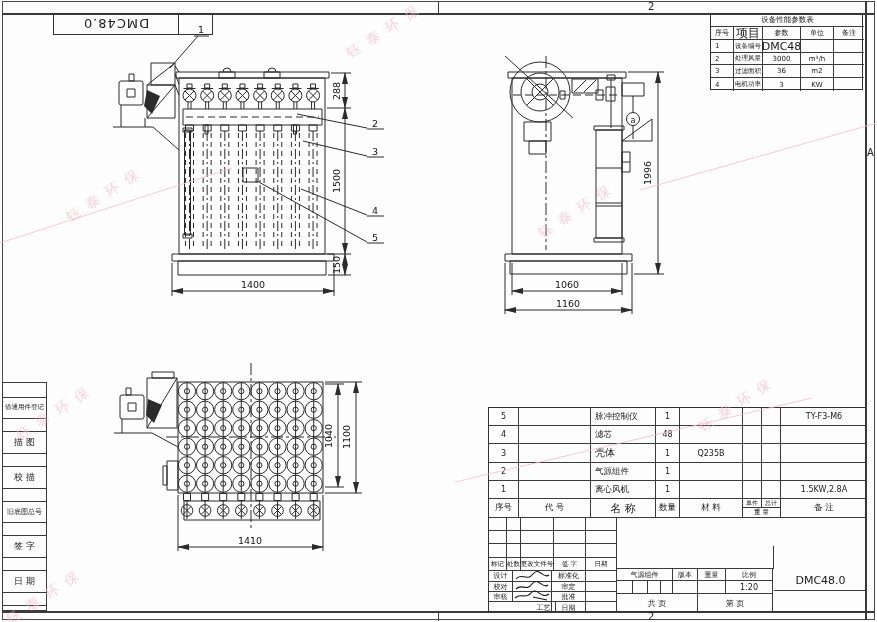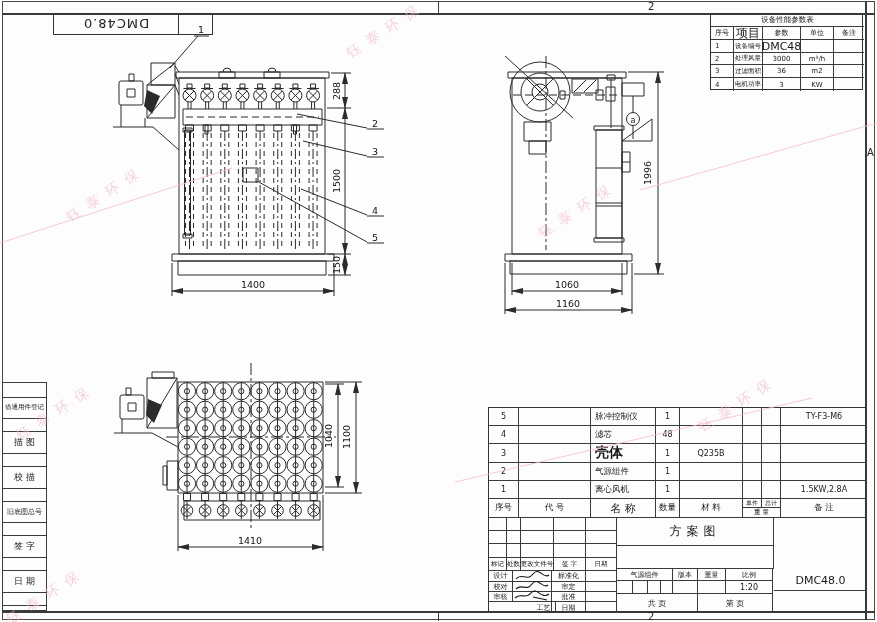"壳体" div.c { font-size: 14px -> 10px; font-weight: bold -> none }
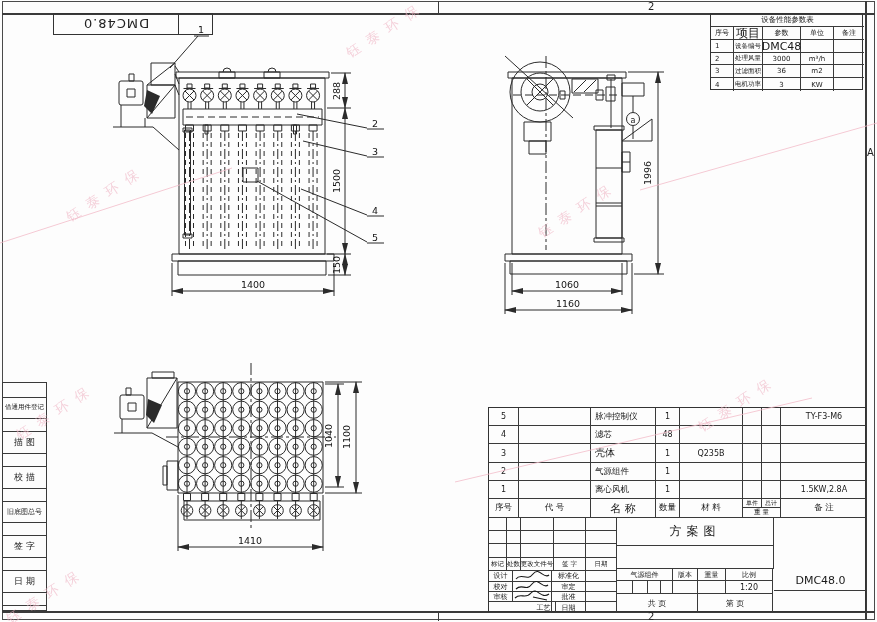"方案图" div.c { html: <div>方案图</div> -> none }
